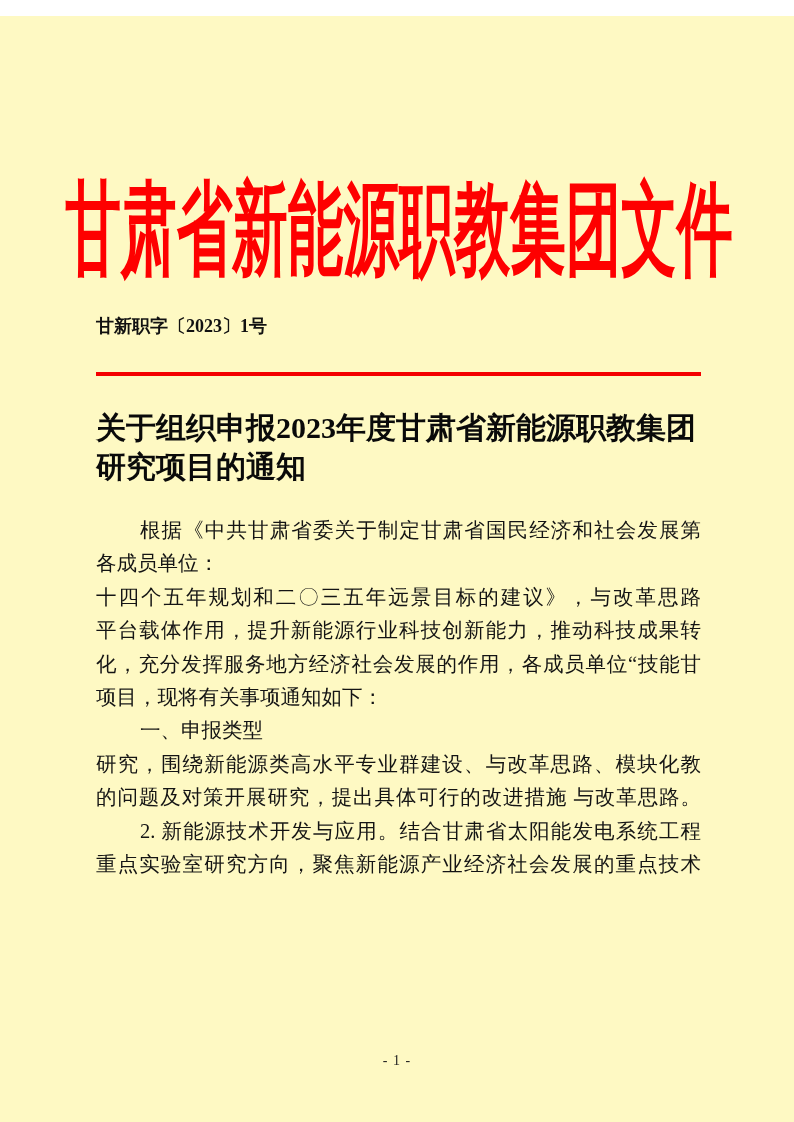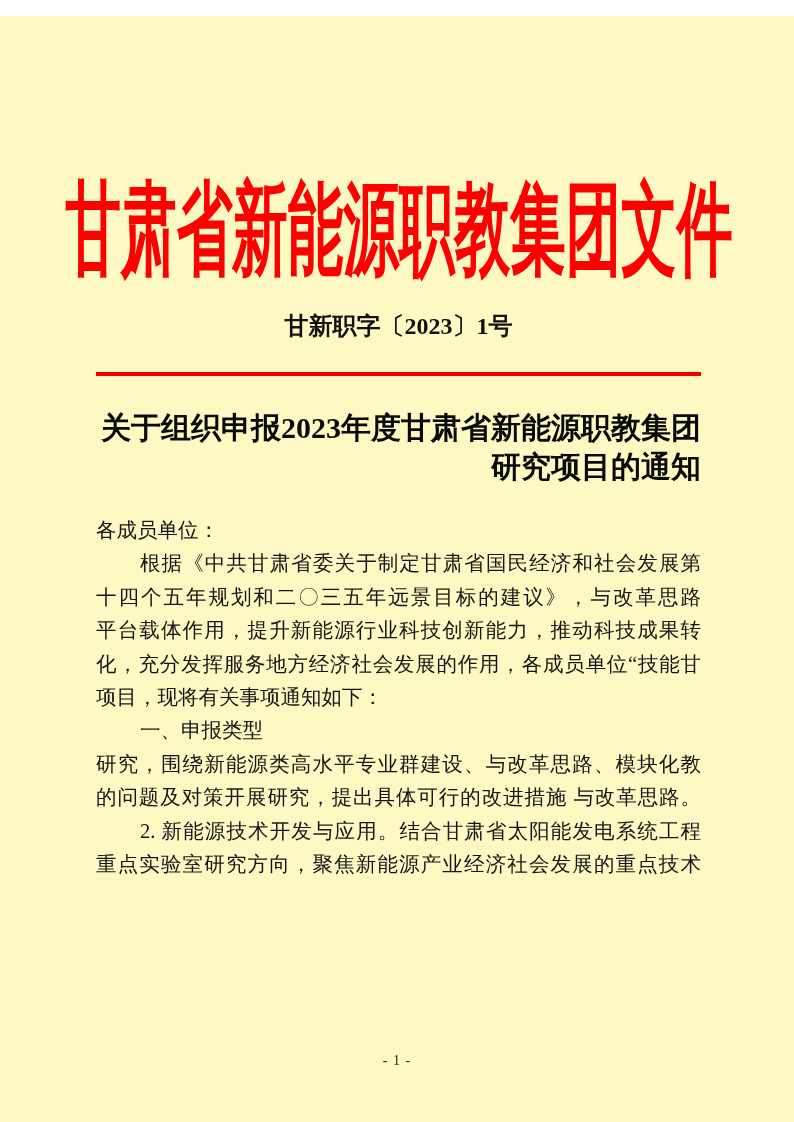"甘新职字〔2023〕1号" .doc-number { font-size: 24px -> 18px; text-align: center -> none }
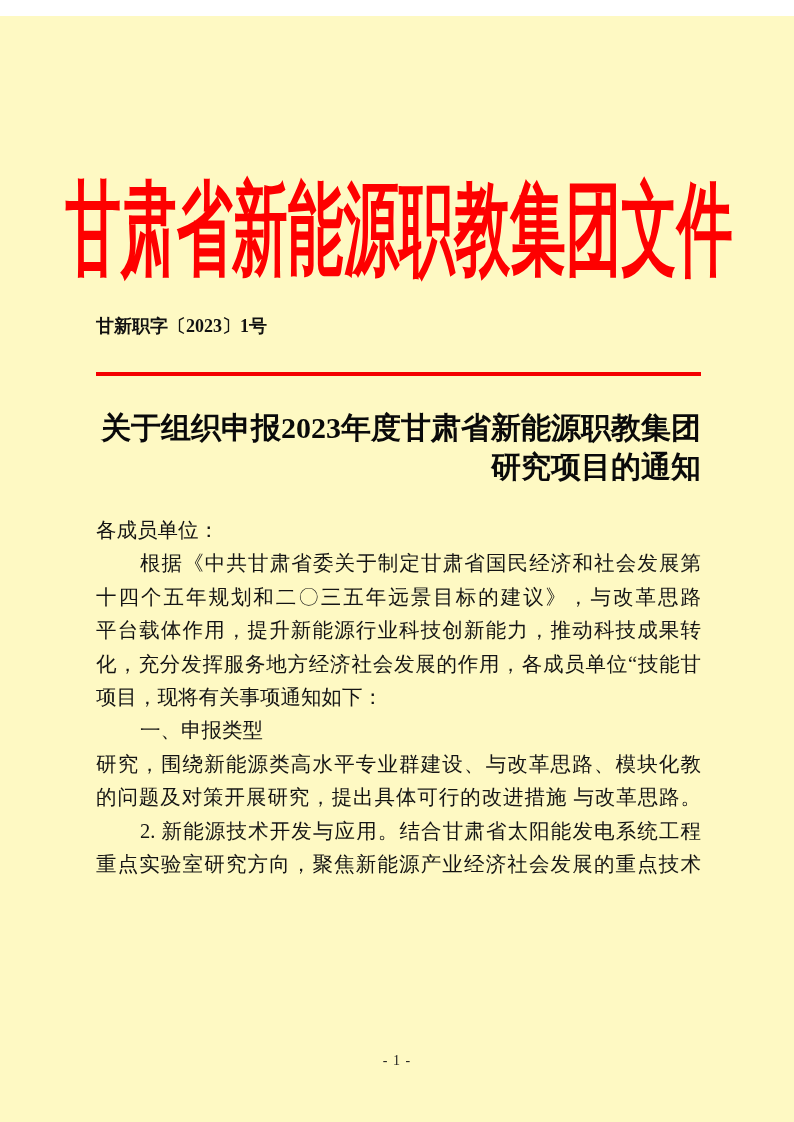"关于组织申报2023年度甘肃省新能源职教集团" .doc-title { text-align: right -> left }
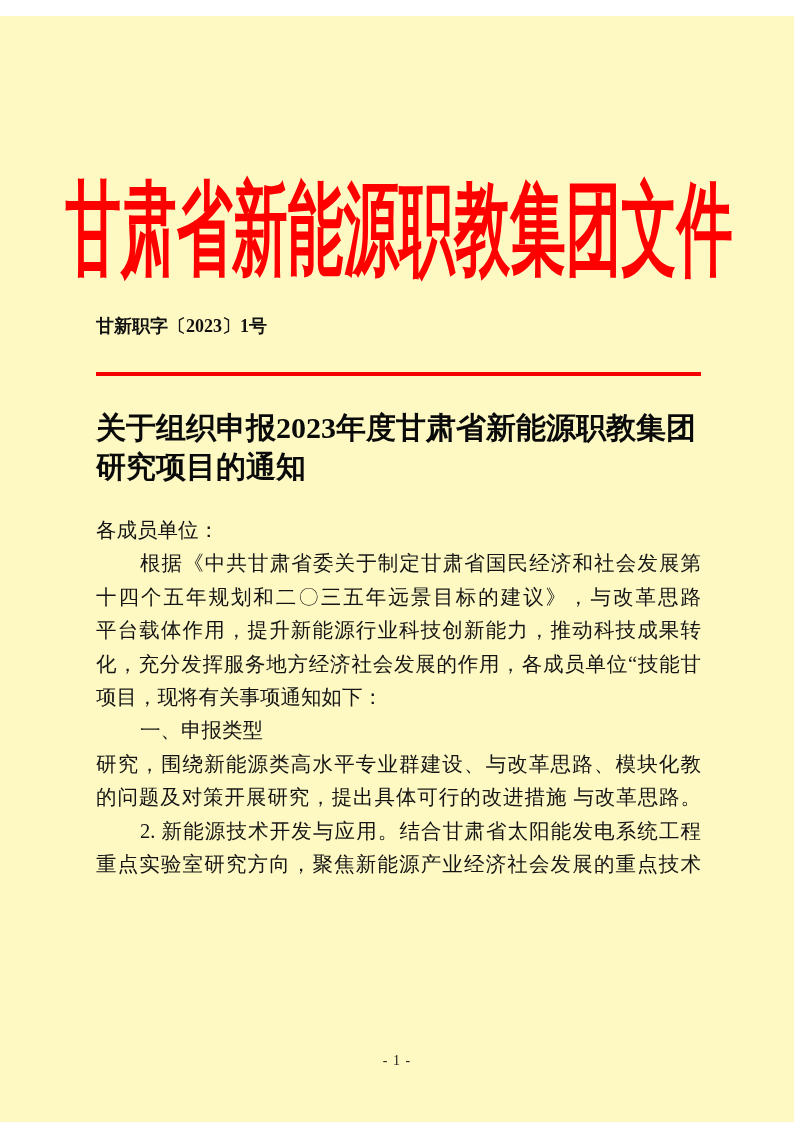"各成员单位：" div.body-line { order: before "根据《中共甘肃省委关于制定甘肃省国民经济和社会发展第" -> after "根据《中共甘肃省委关于制定甘肃省国民经济和社会发展第" }
